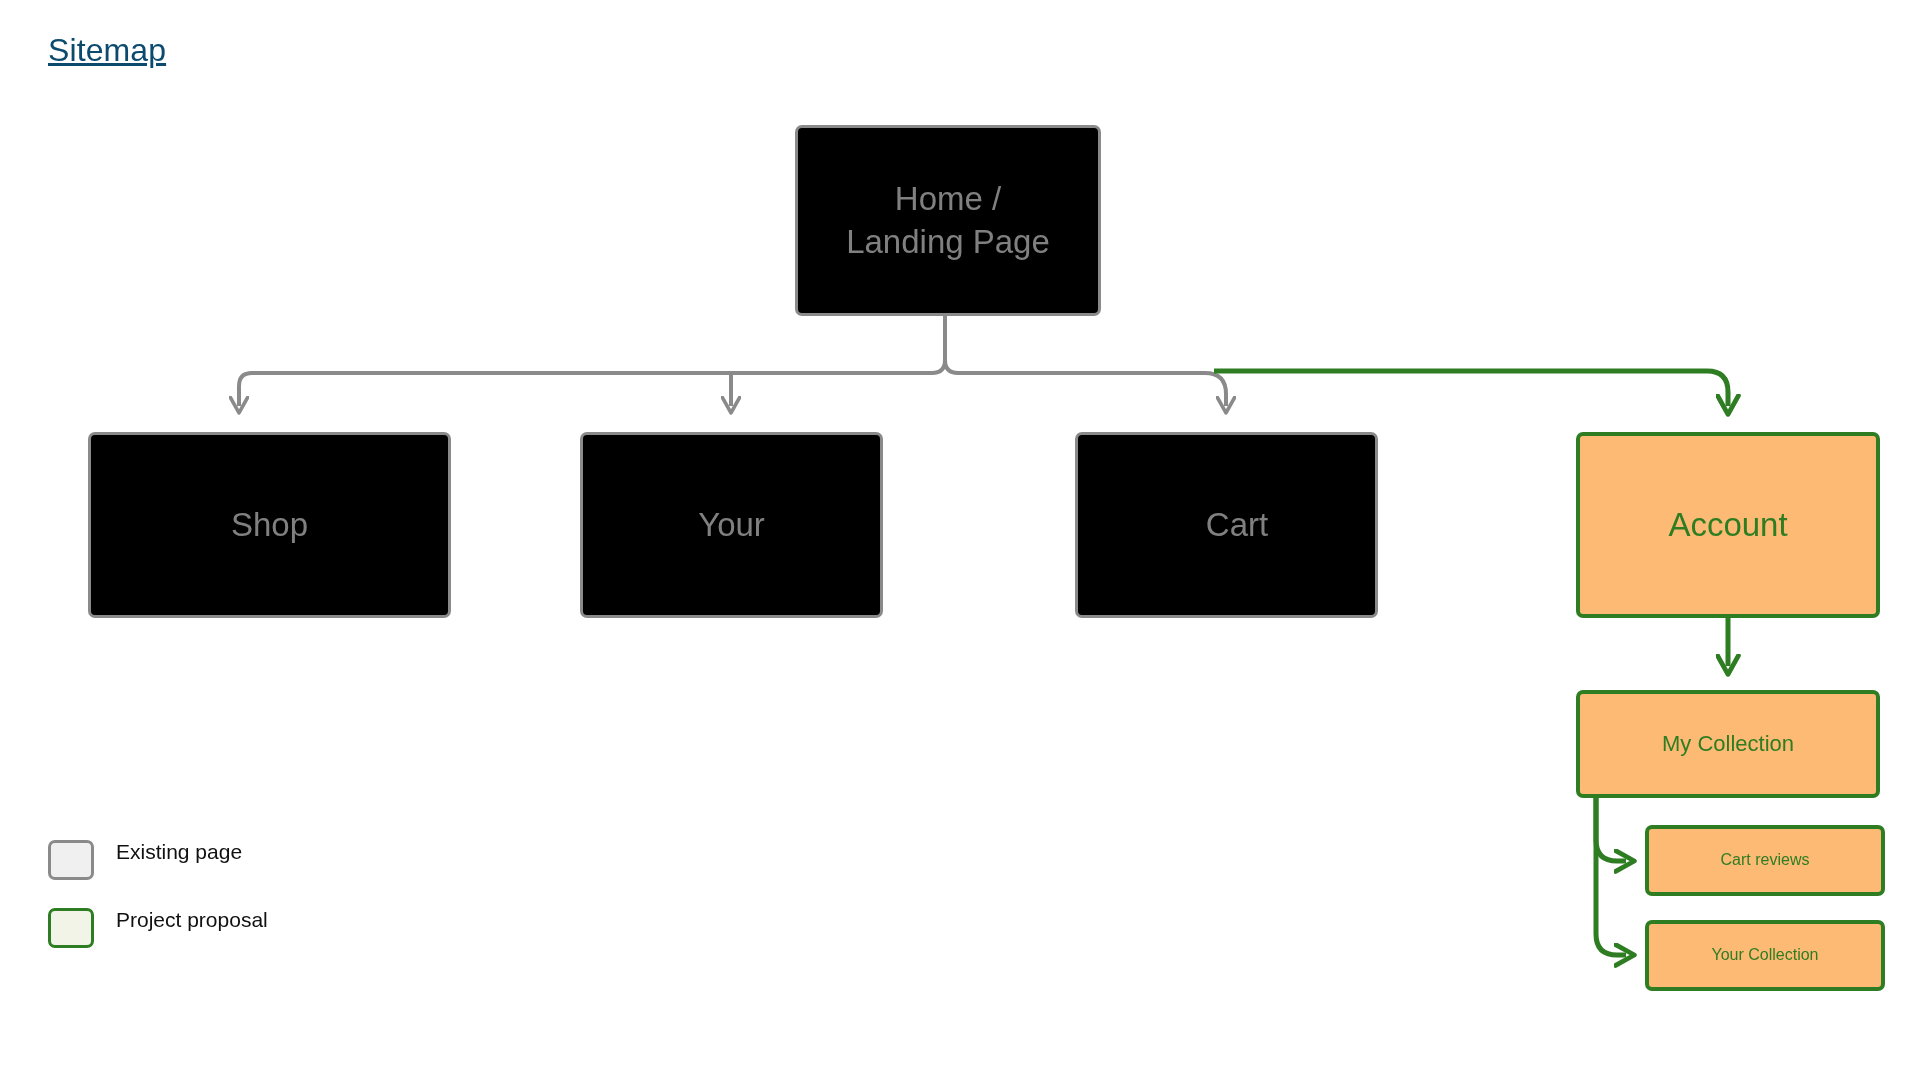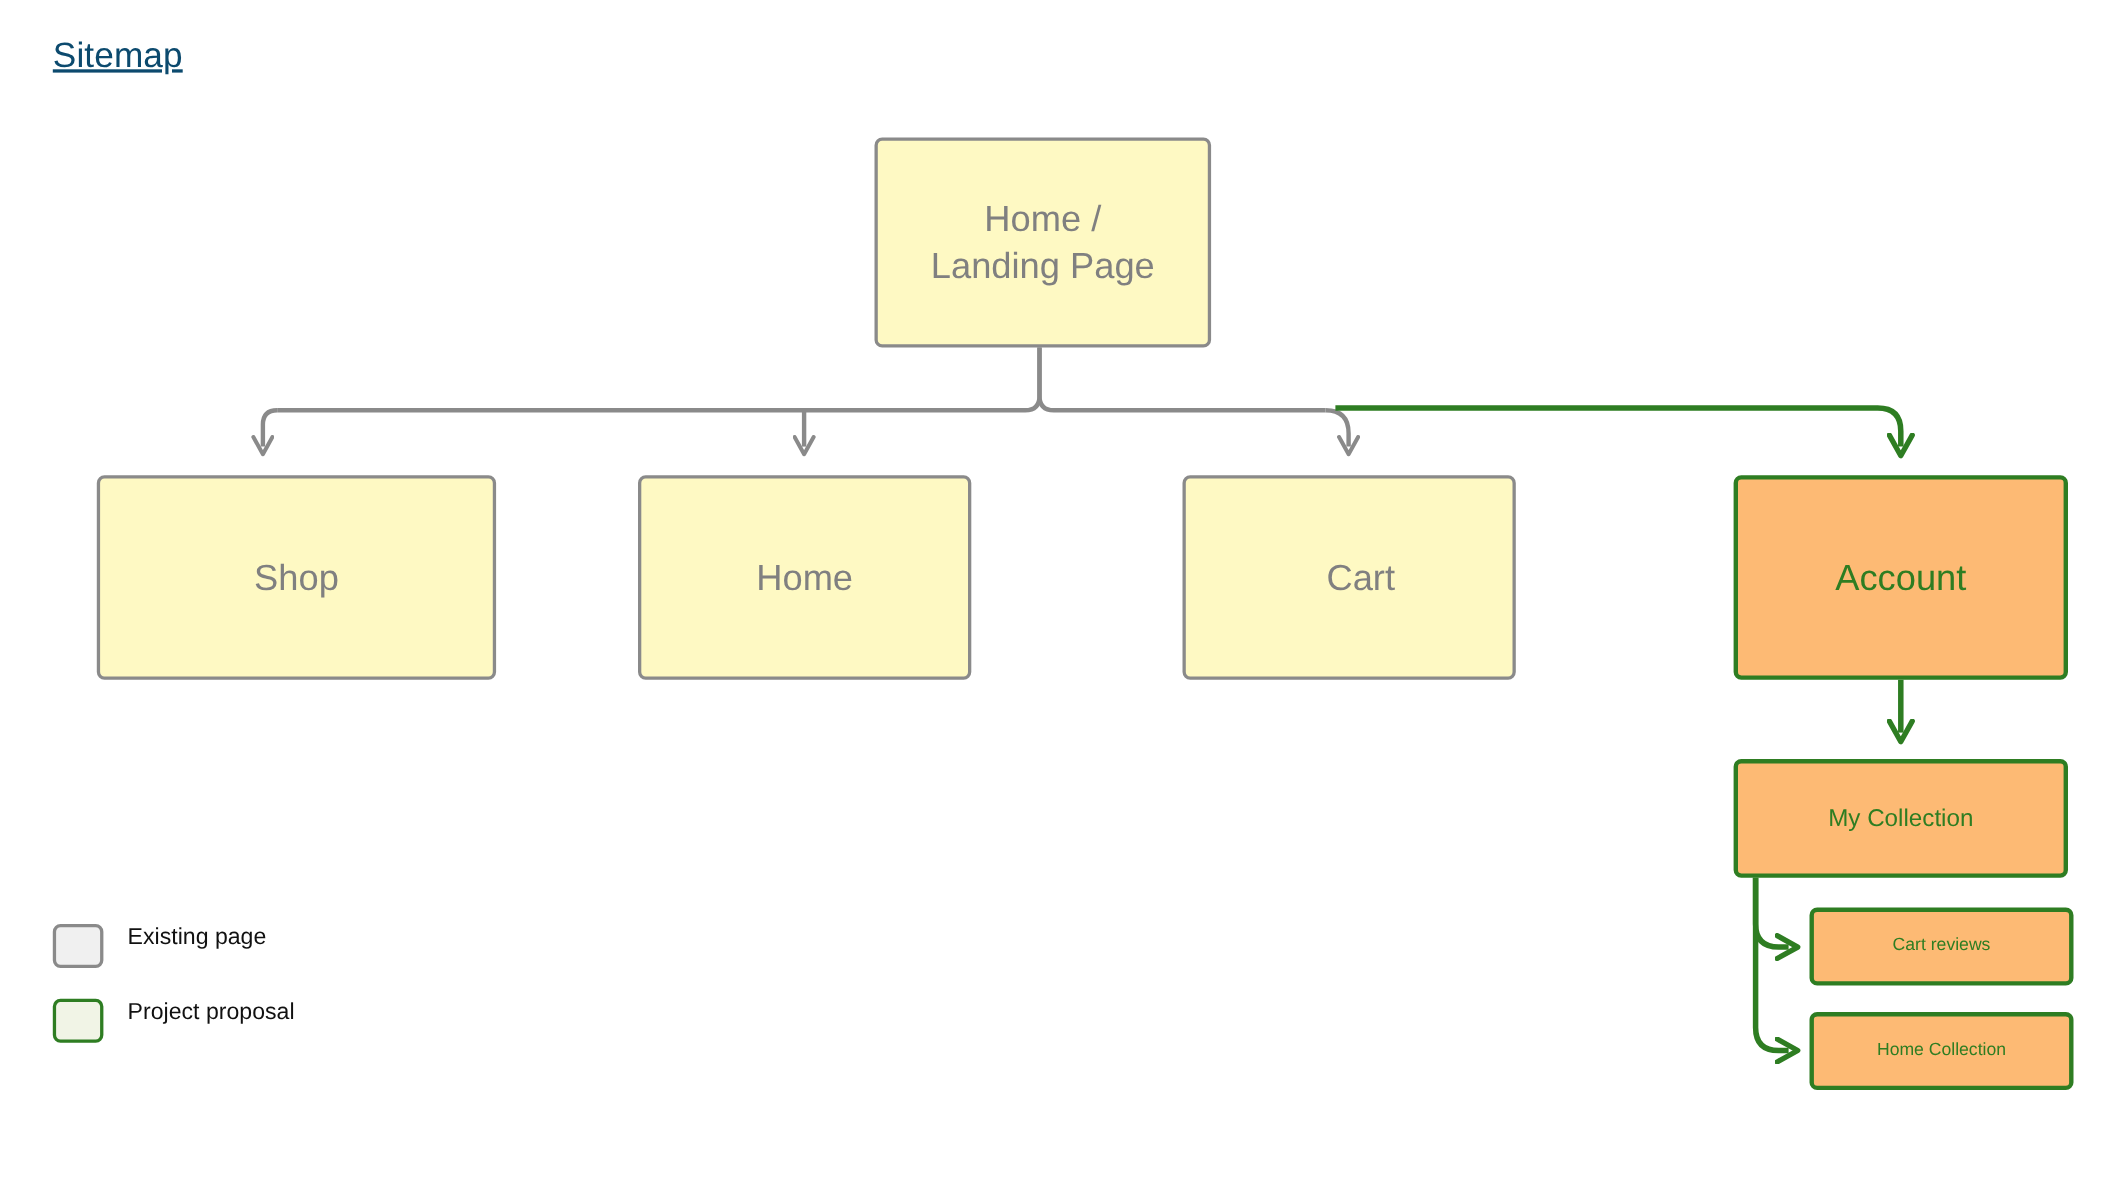"Home /" .node.existing { background: #fef9c3 -> #000000 }
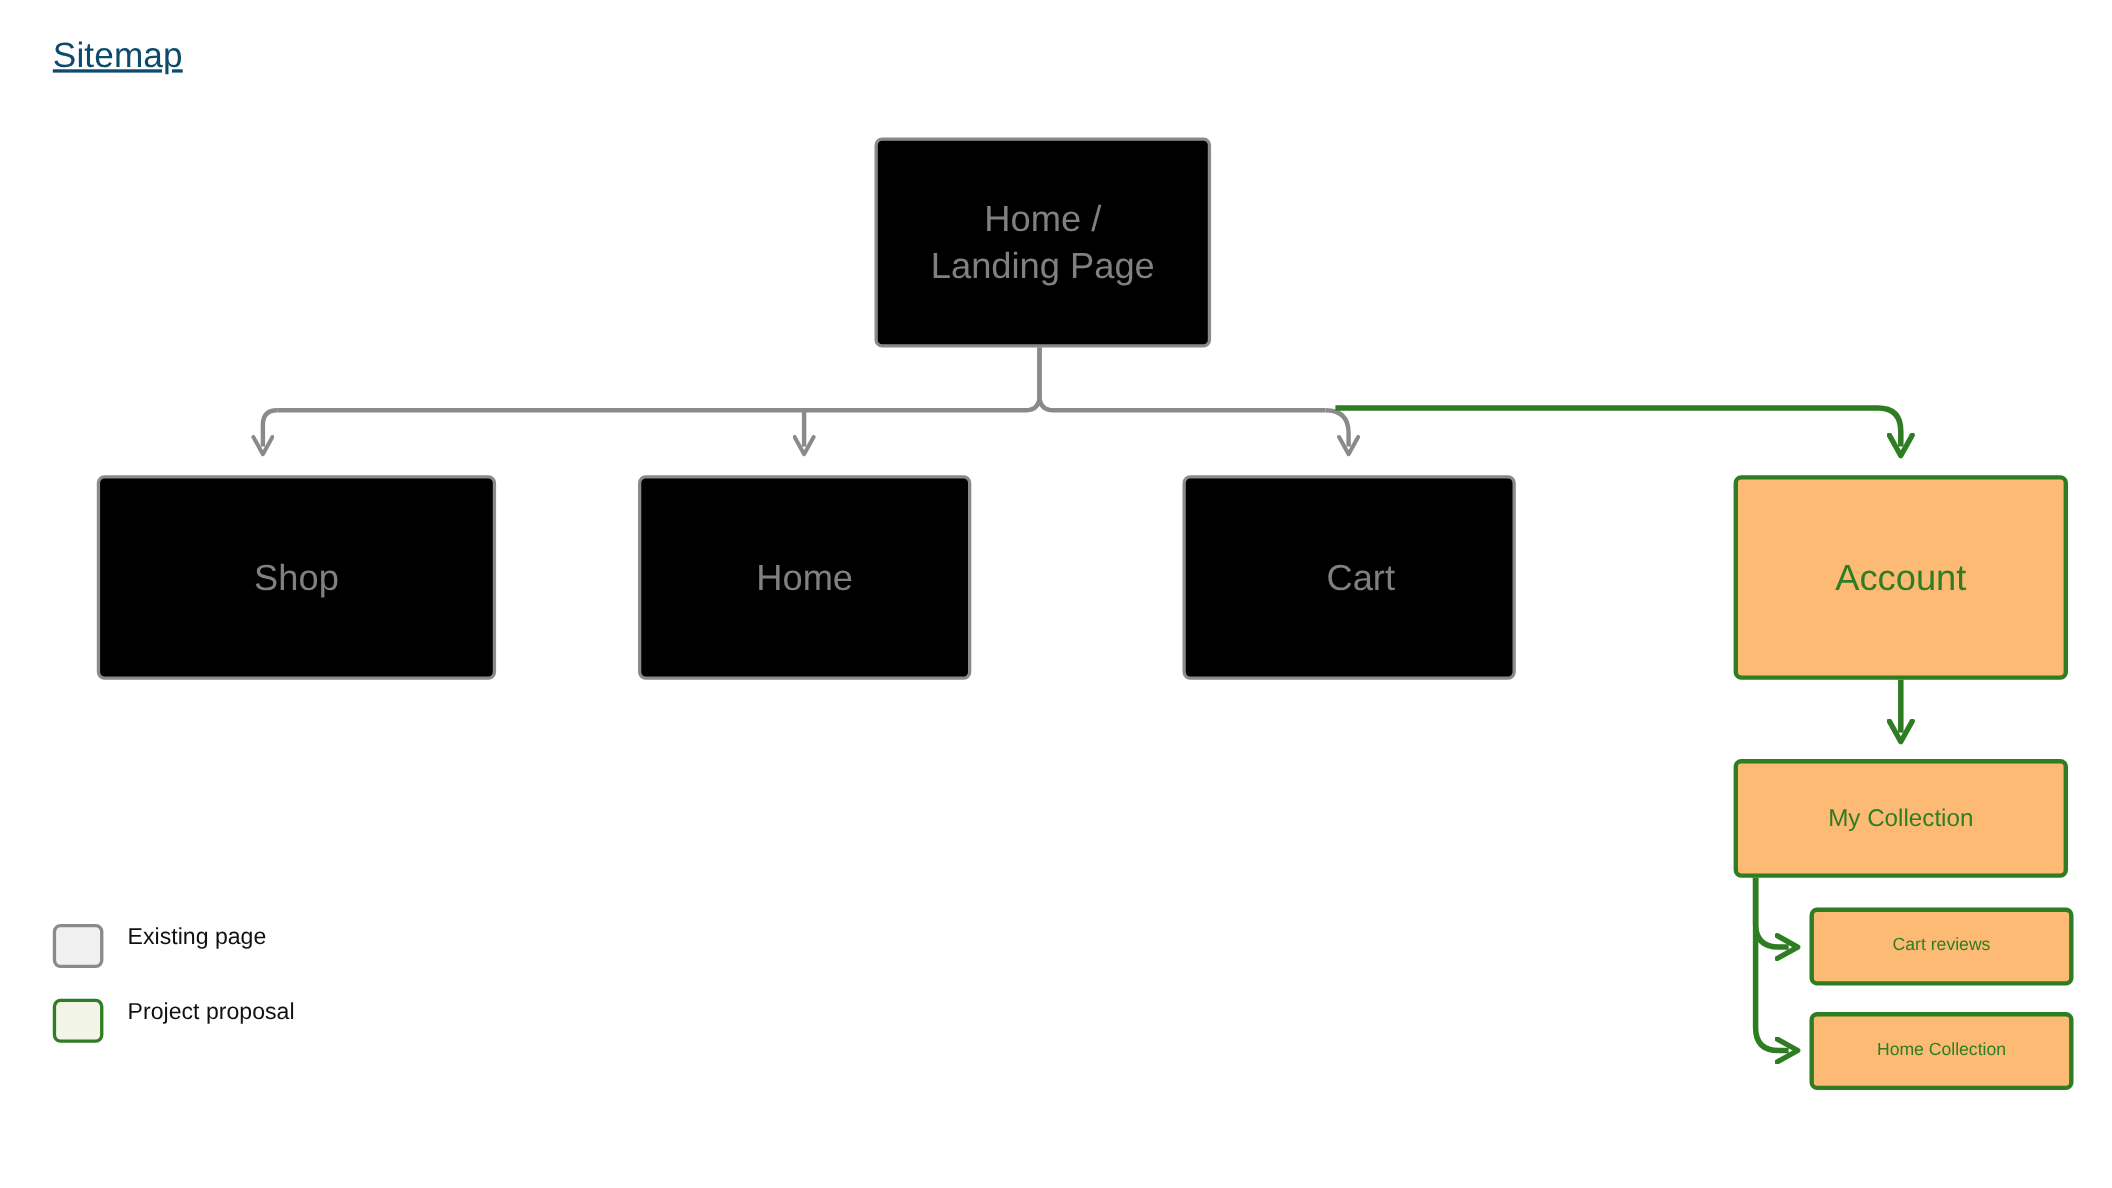"Home" span { text: Home -> Your }
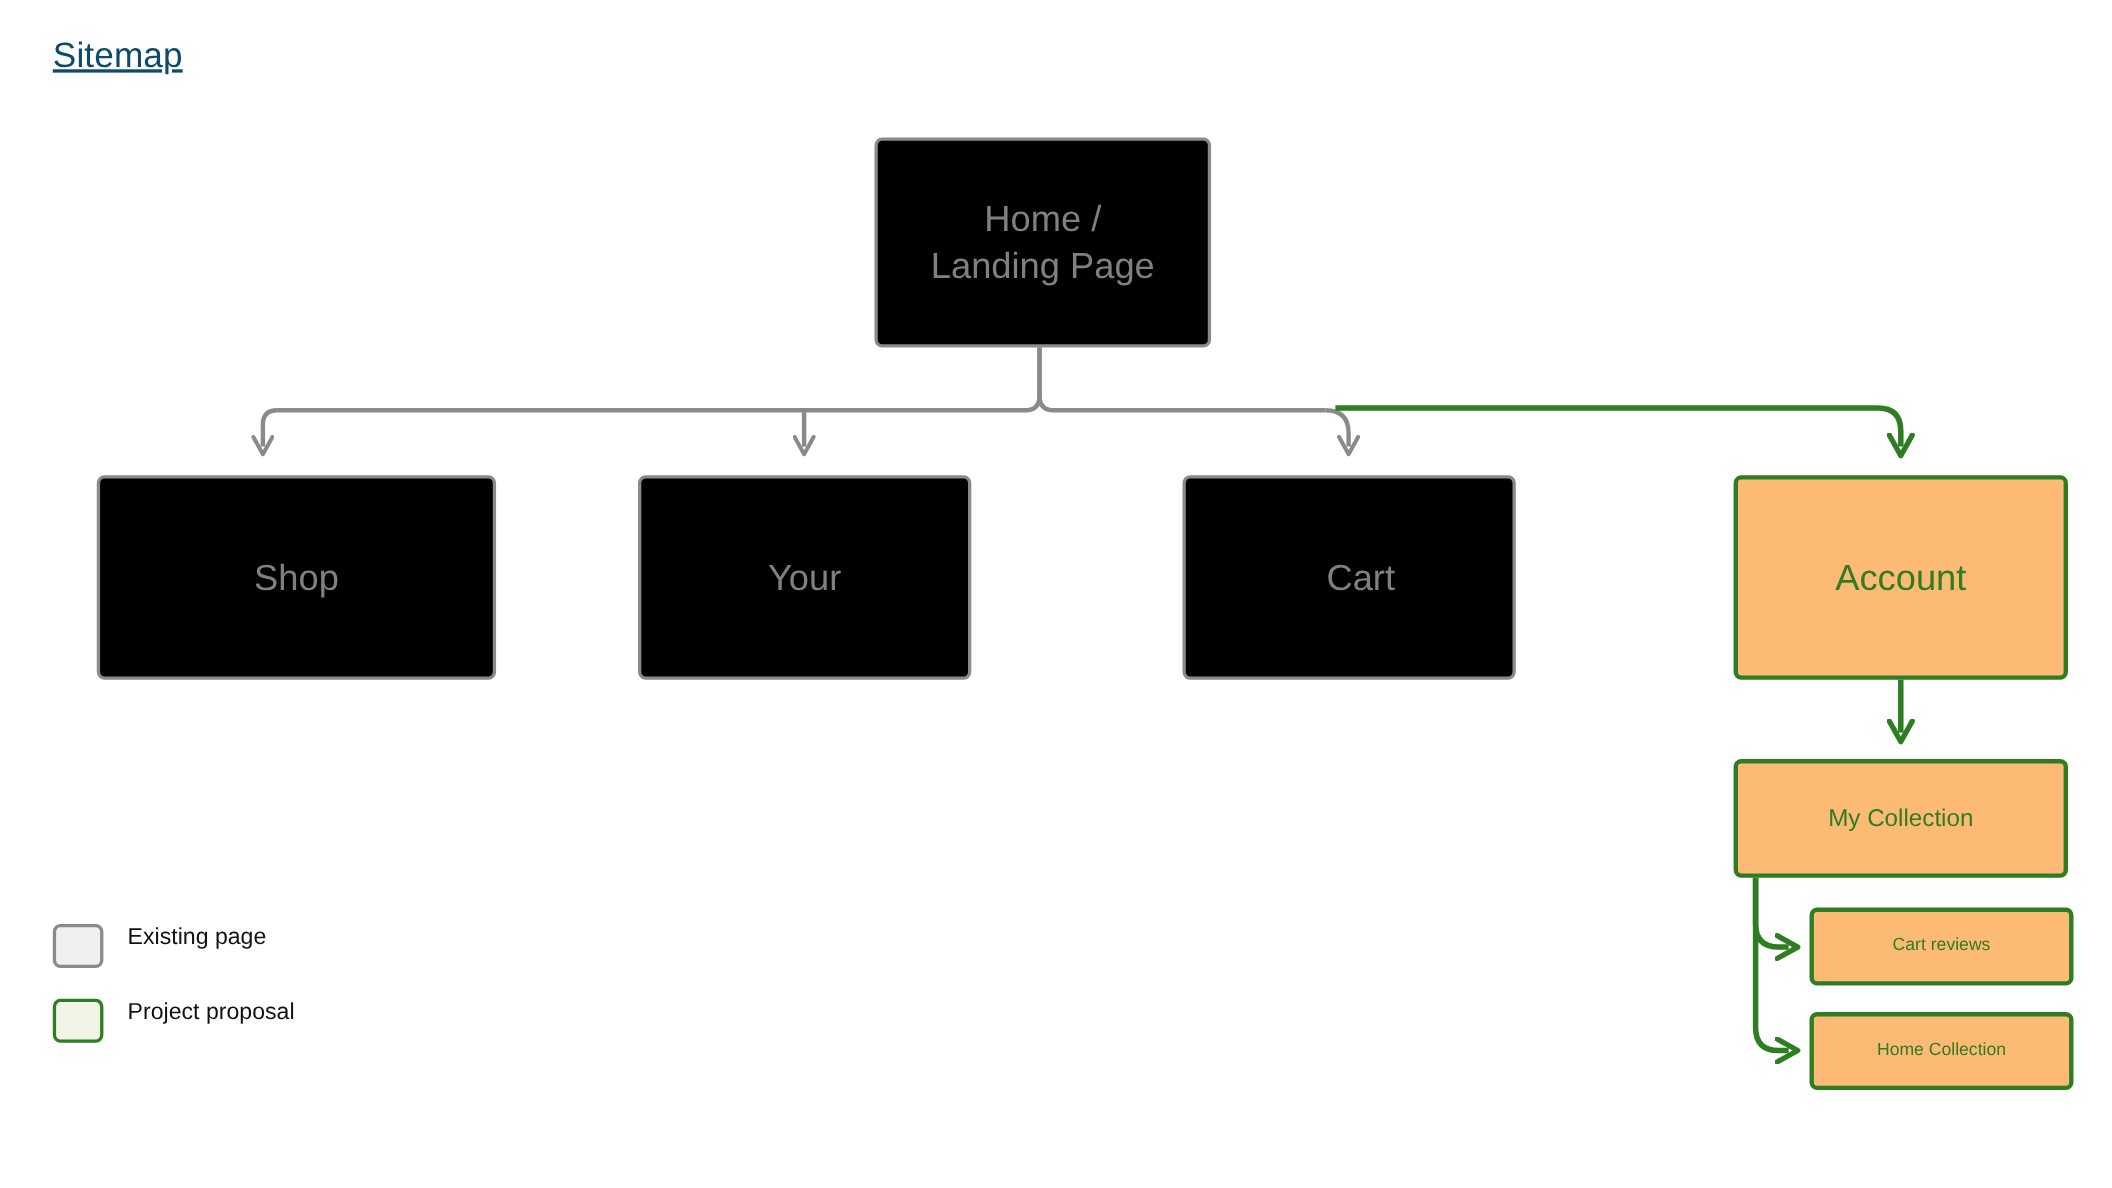"Home Collection" span { text: Home -> Your }
